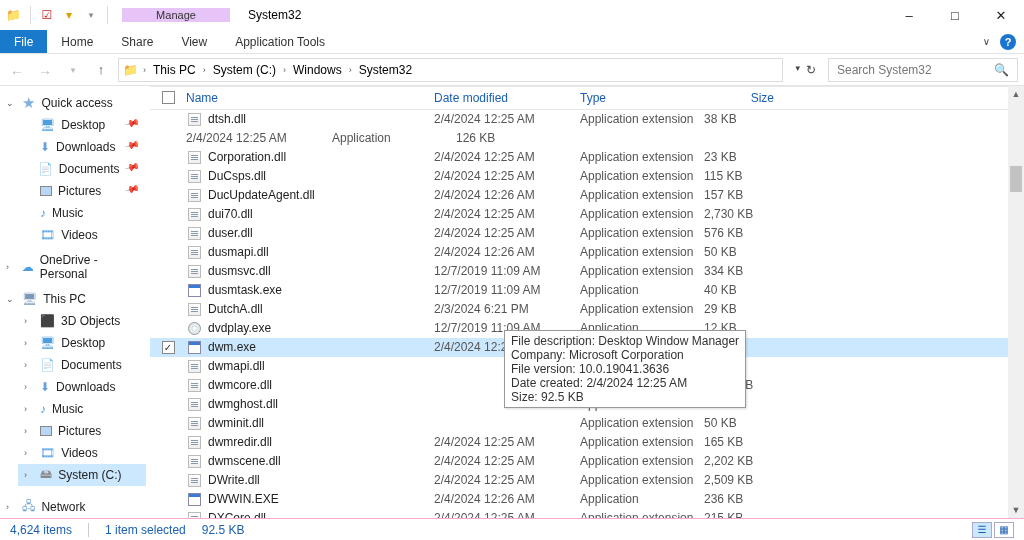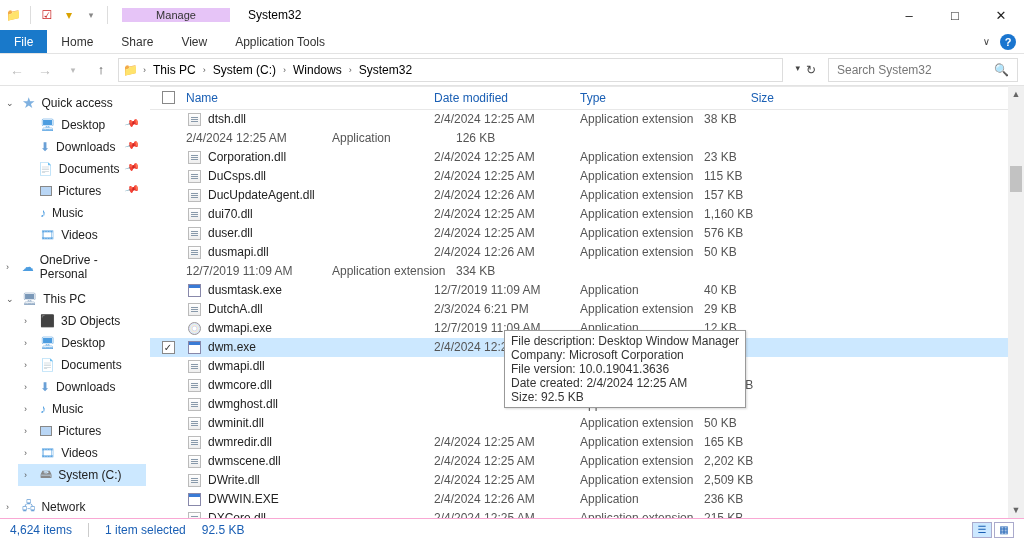"1,160 KB" div.c-size { text: 1,160 -> 2,730 }
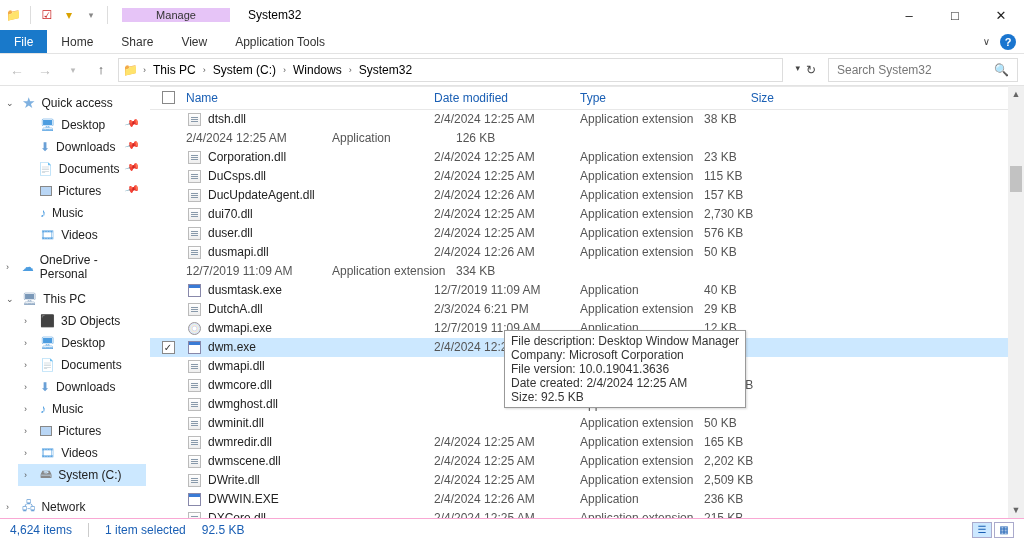"dusmsvc.dll" div.c-name { html: none -> <div> <span> <span></span> </span> <span>dusmsvc.dll</span> </div> }
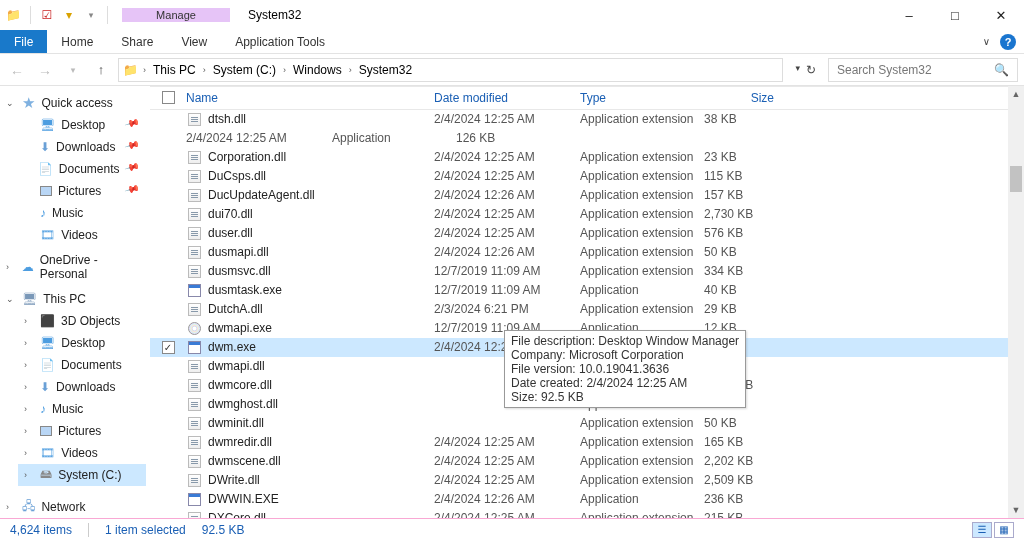"dwmapi.exe" span { text: dwmapi.exe -> dvdplay.exe }
